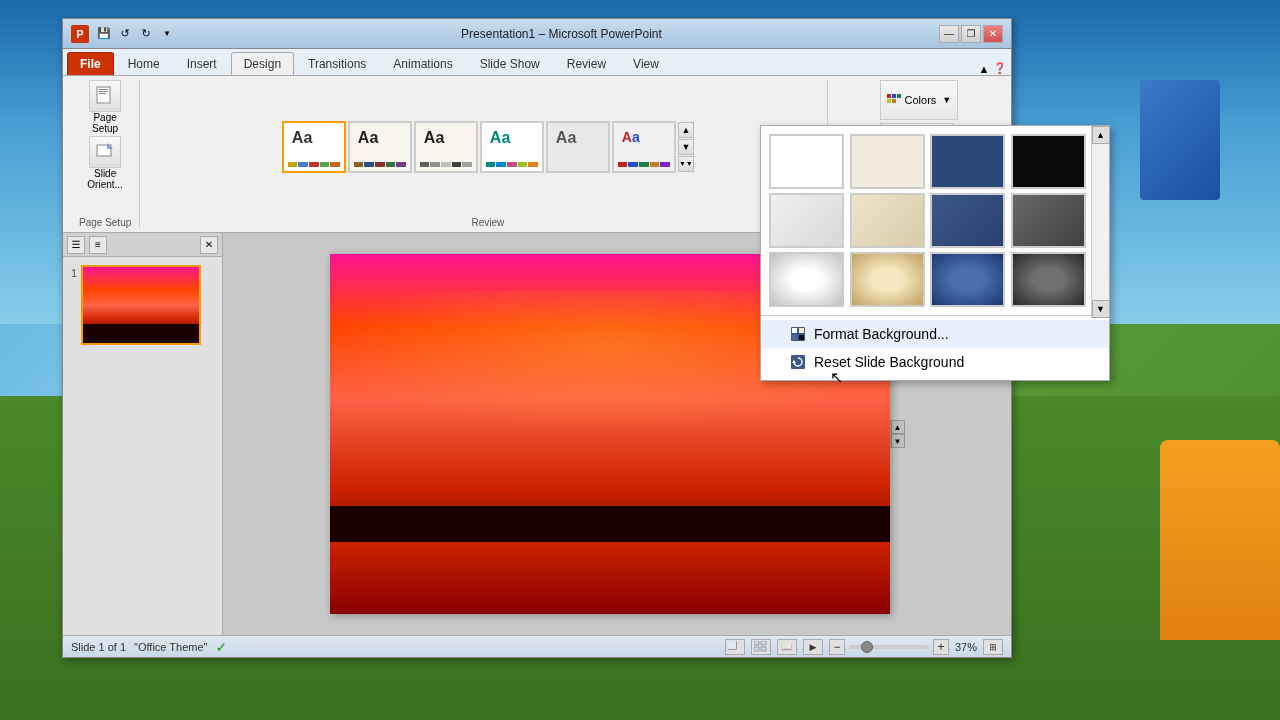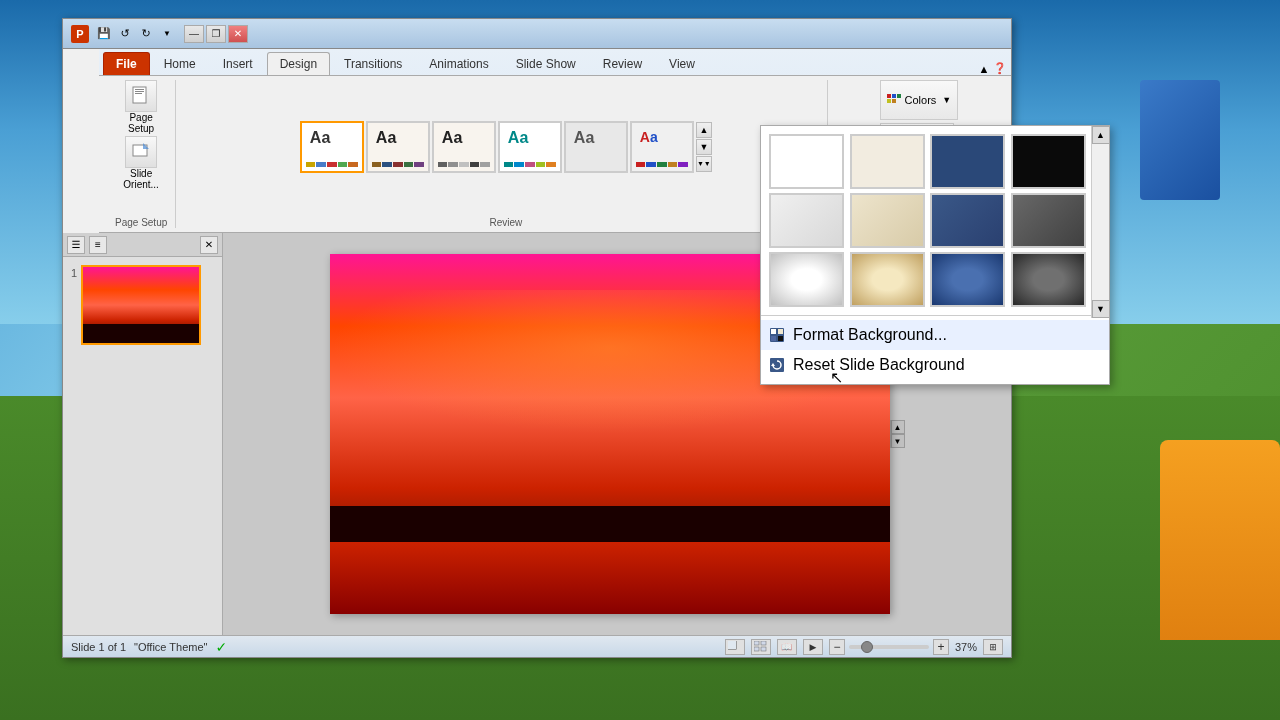"Presentation1 – Microsoft PowerPoint" div.title-bar-text { html: none -> <div>Presentation1 – Microsoft PowerPoint</div> }
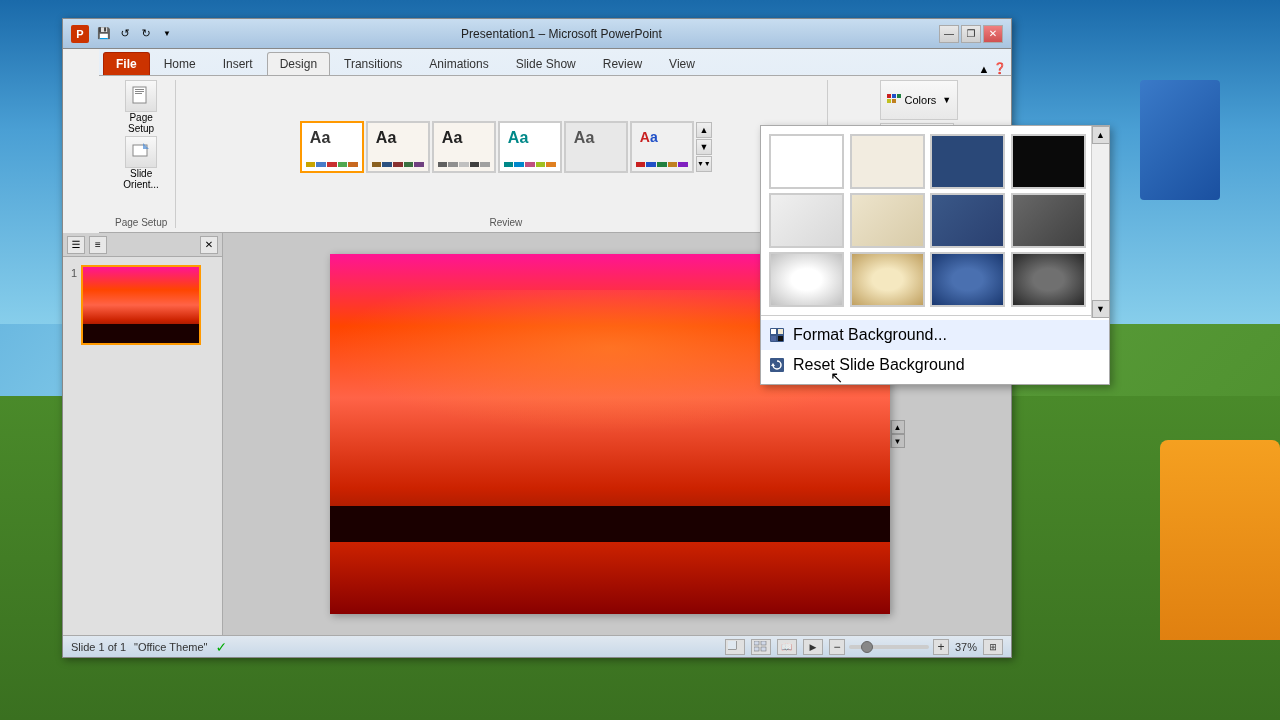"File" .ribbon { margin-left: 36px -> none }
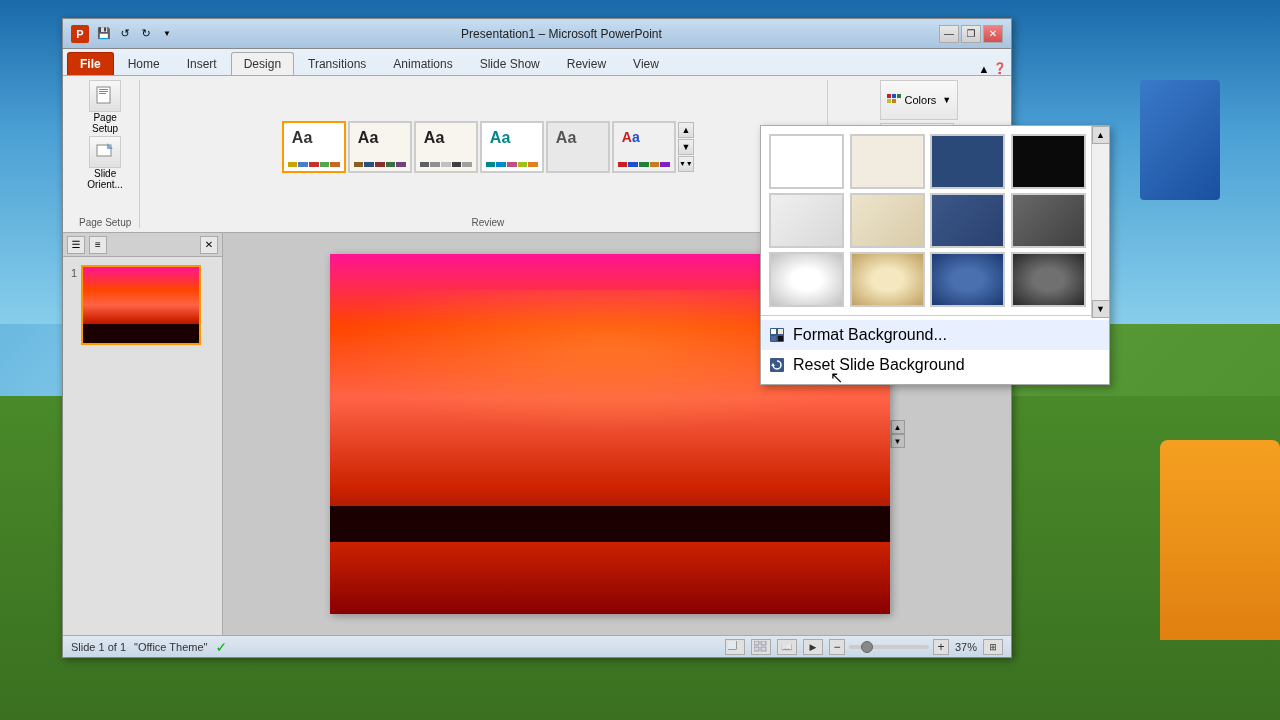"Format Background..." .bg-menu-item { font-size: 16px -> 14px; padding: 6px 8px -> 6px 29px }
